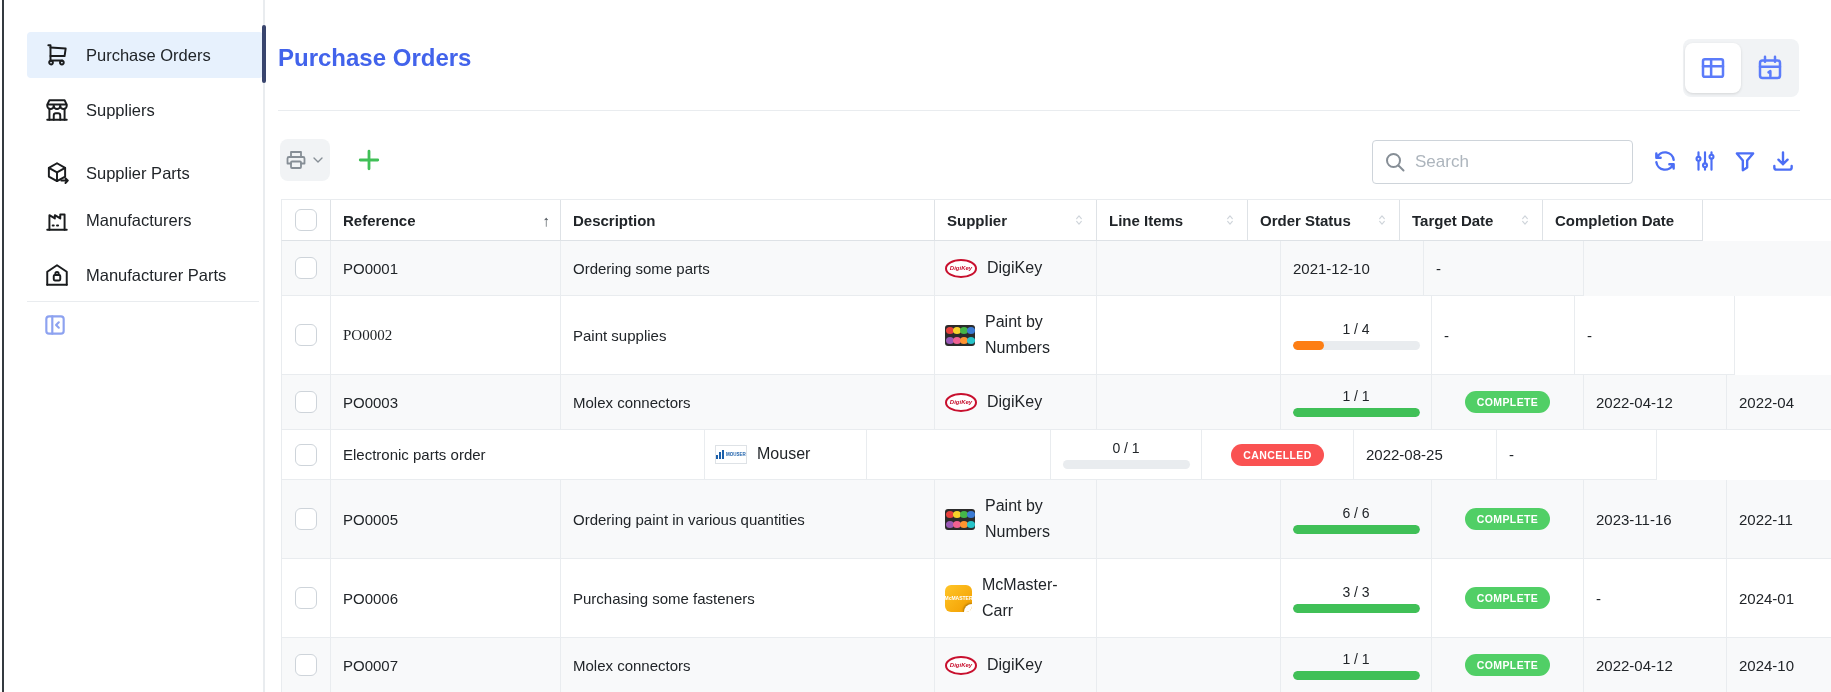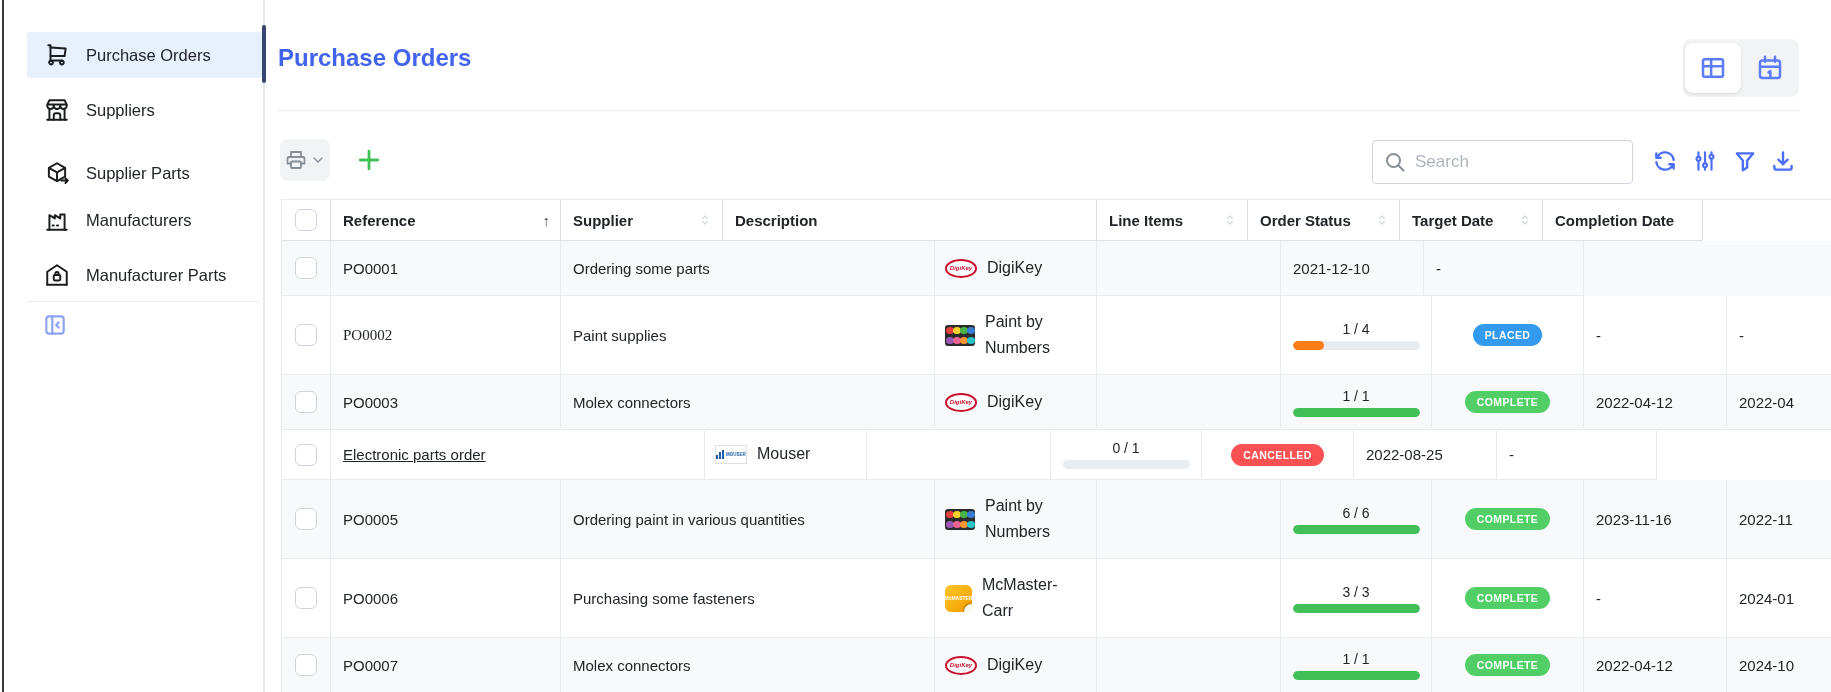"Supplier" div.t-cell { order: before "Description" -> after "Description" }
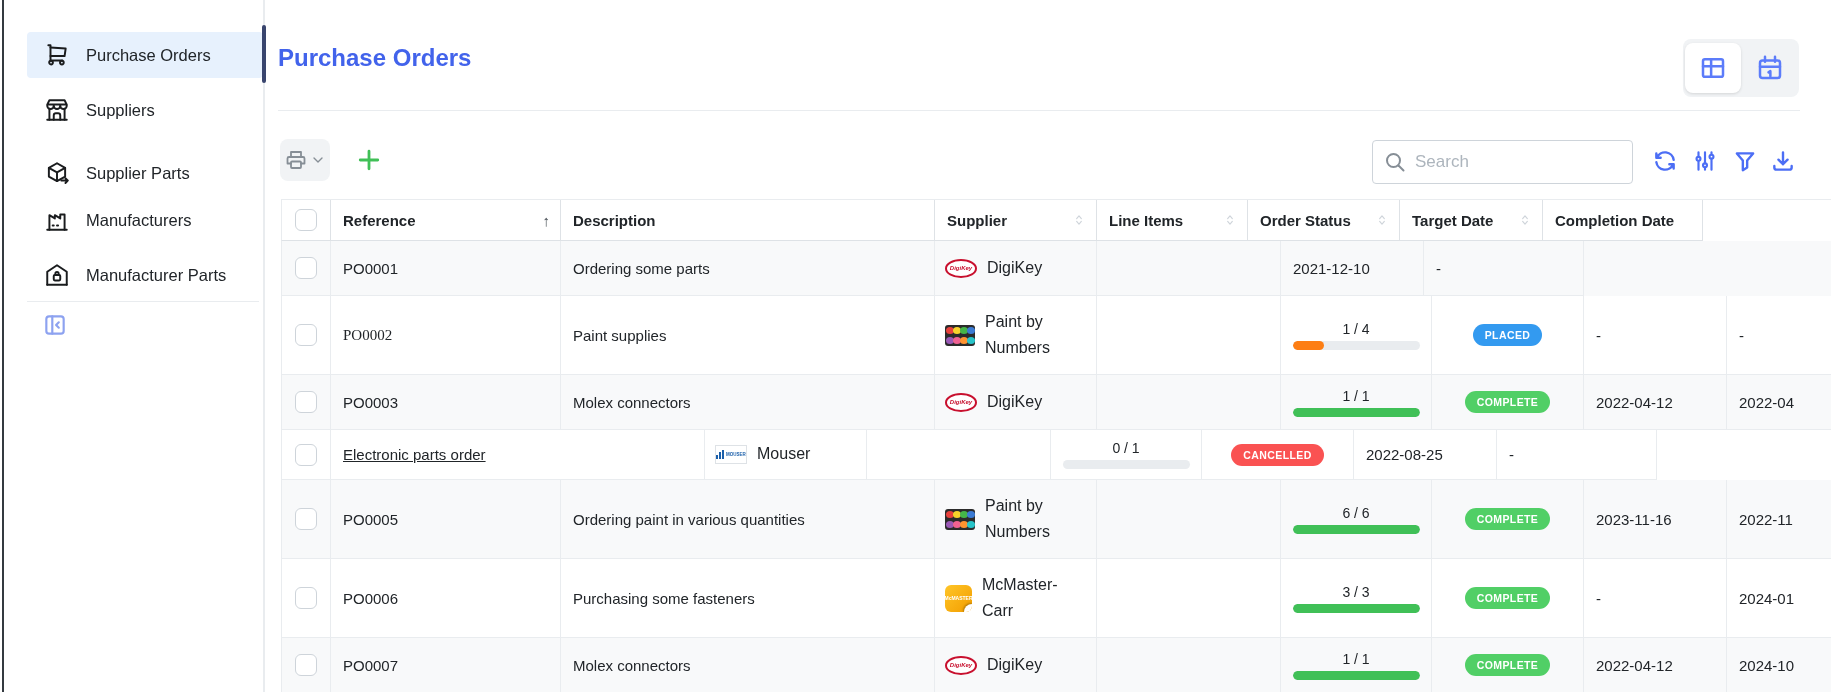"PLACED" div.t-cell { html: <div> <span>PLACED</span> </div> -> none }
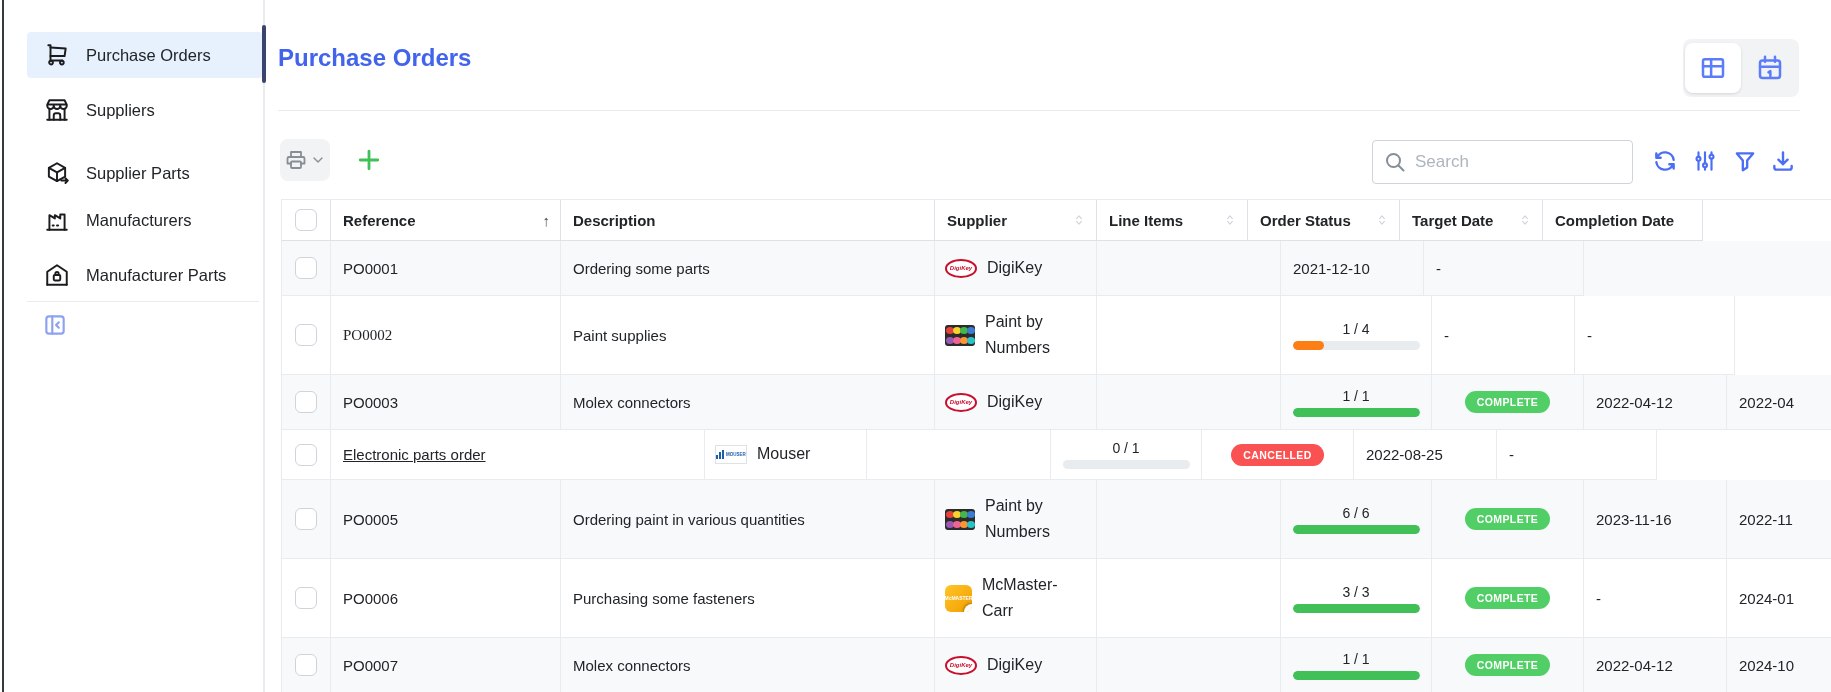"Electronic parts order" div.t-cell { text-decoration: underline -> none }
